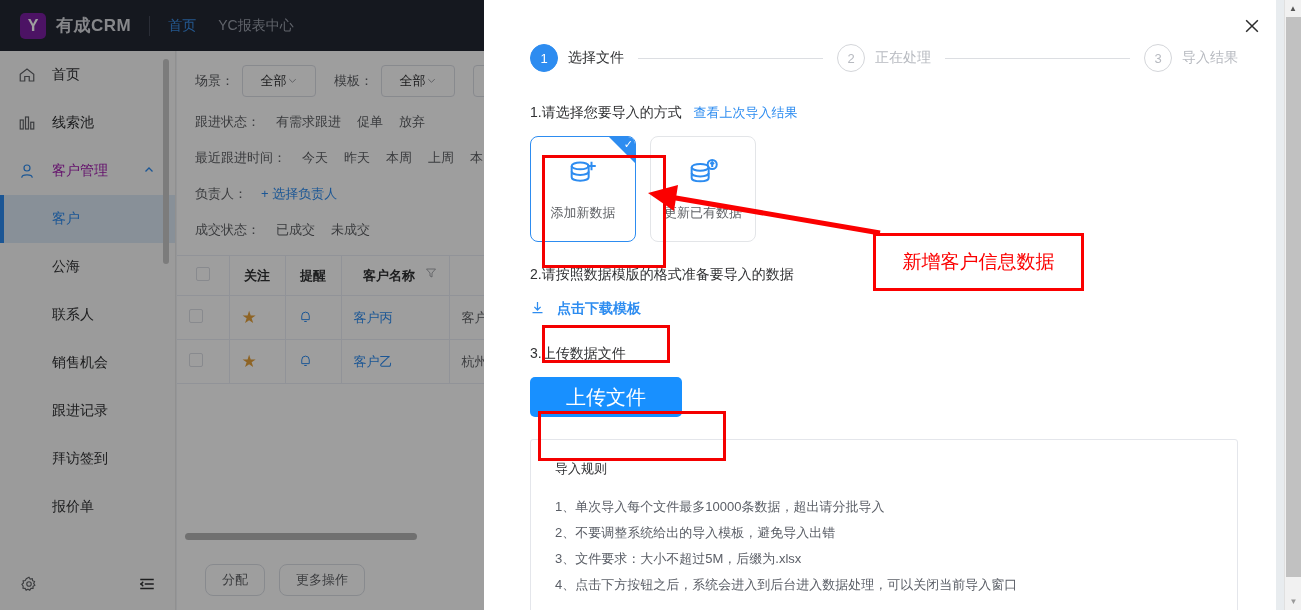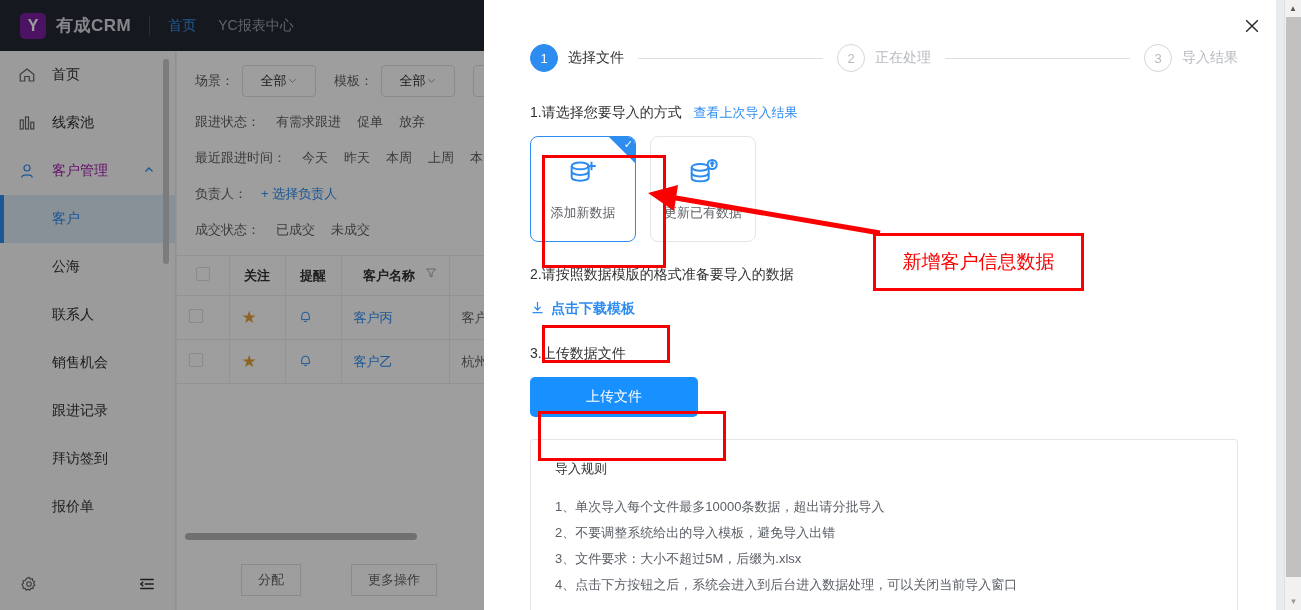"点击下载模板" .dl-link { gap: 6px -> 12px }
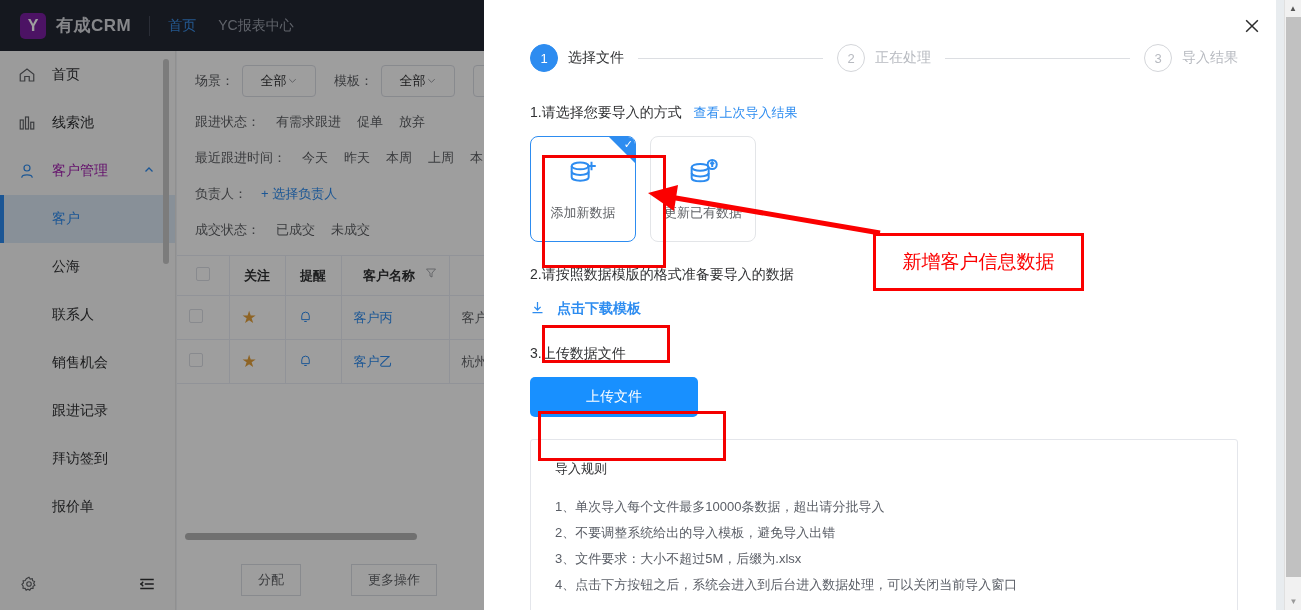"上传文件" .upload-btn { font-size: 14px -> 20px; width: 168px -> 152px }
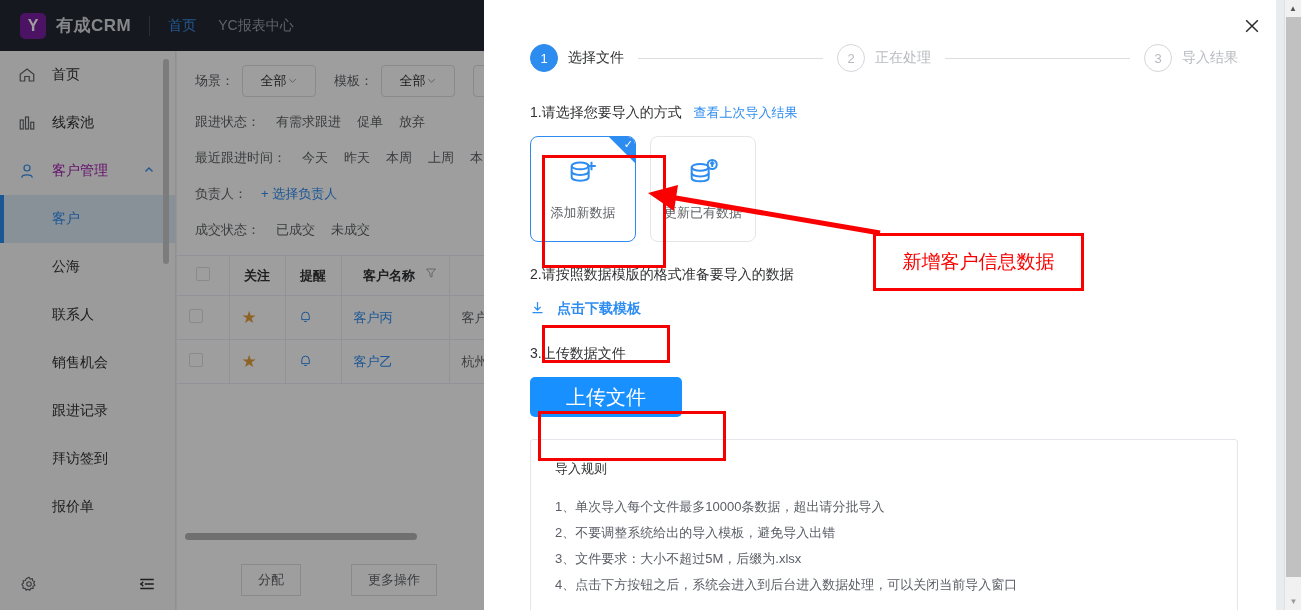"分配" .ghost-btn { border-radius: 0 -> 8px; margin-left: 36px -> none }
